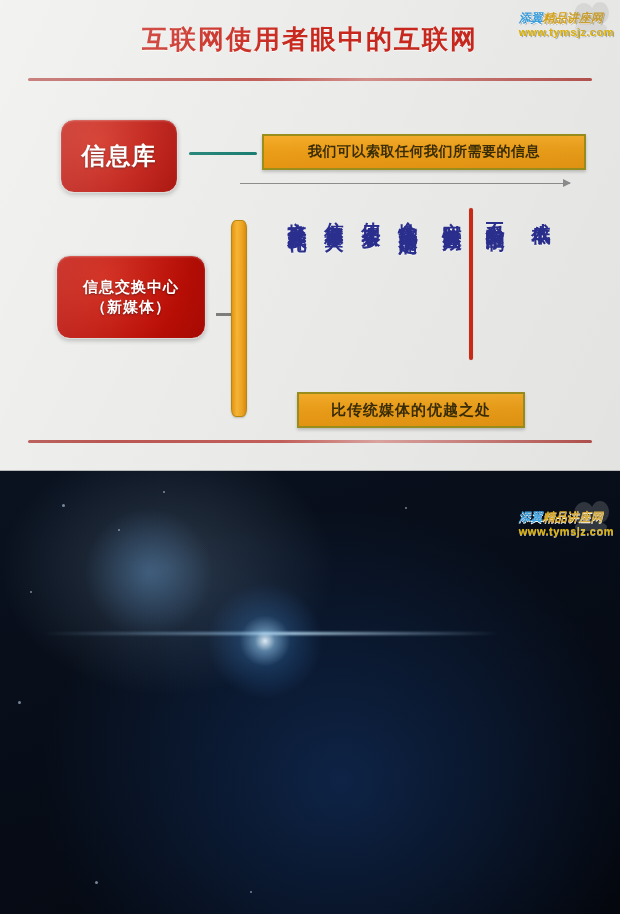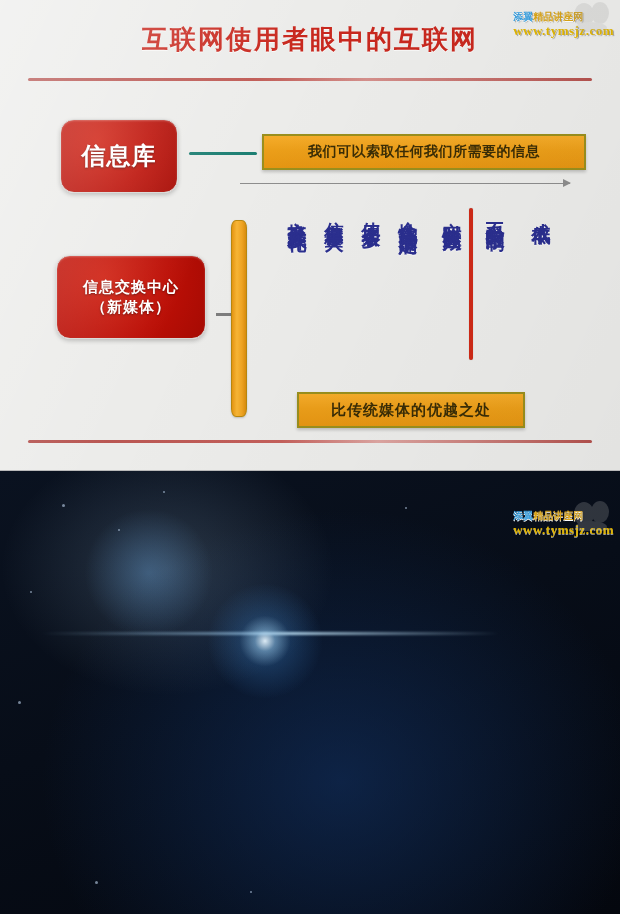"添翼精品讲座网" .wm-main { font-size: 10px -> 12px; font-style: none -> italic }
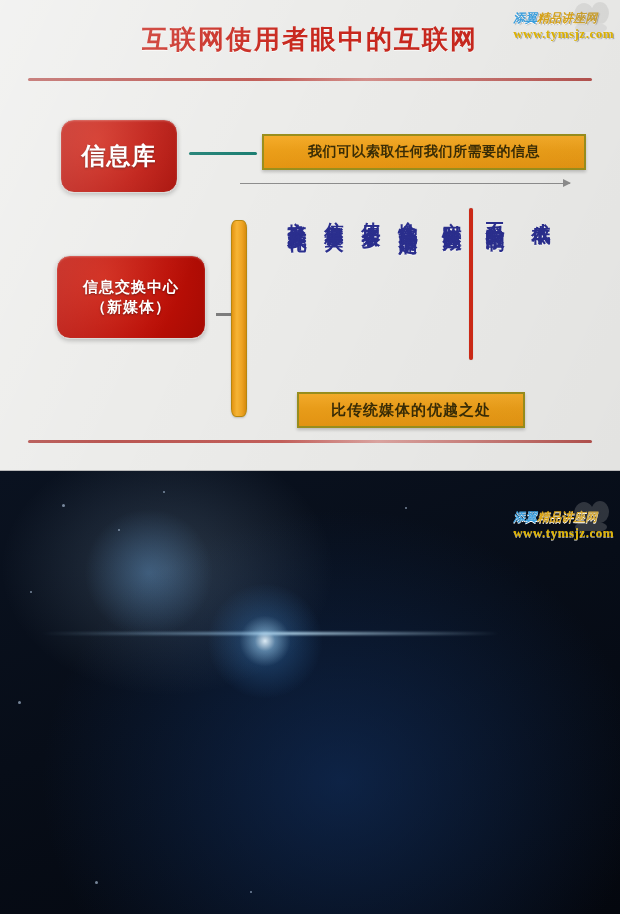"www.tymsjz.com" .wm-url { font-family: Liberation Serif, serif -> Liberation Sans, sans-serif; font-size: 13px -> 11px }
